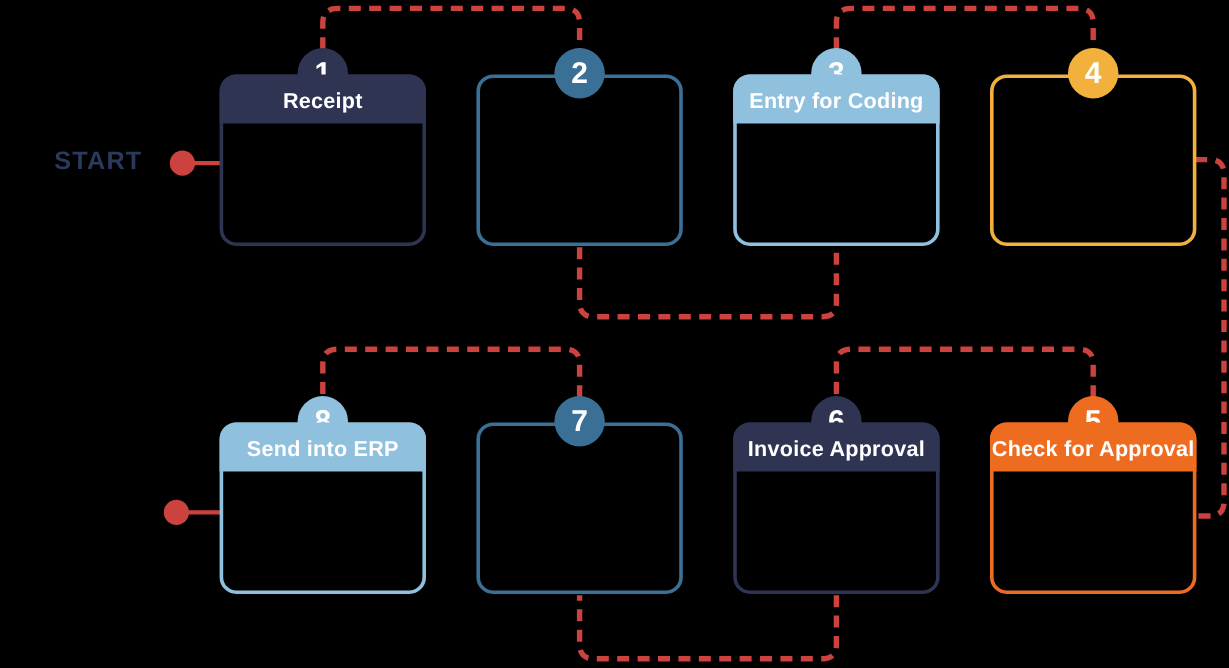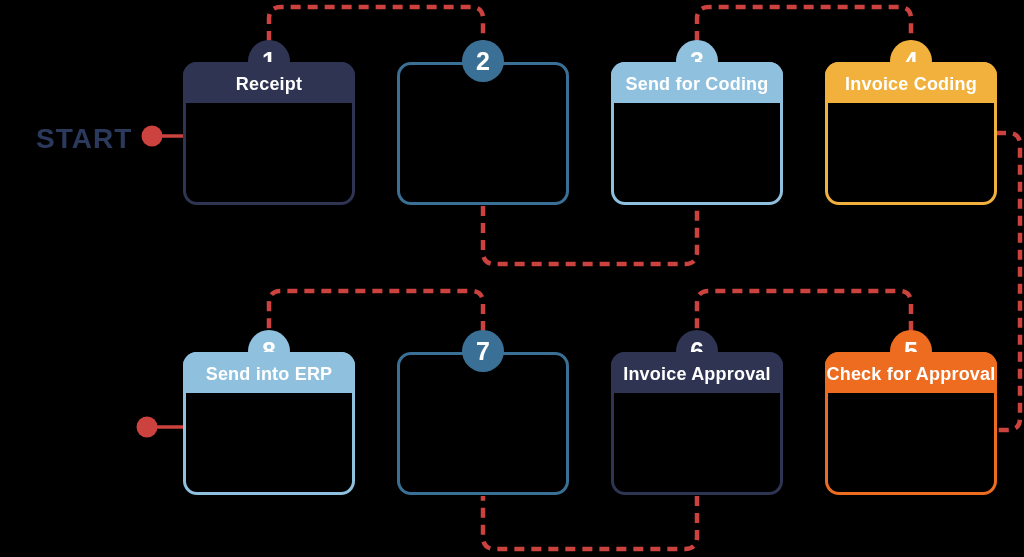"Send for Coding" span.title { text: Send -> Entry }
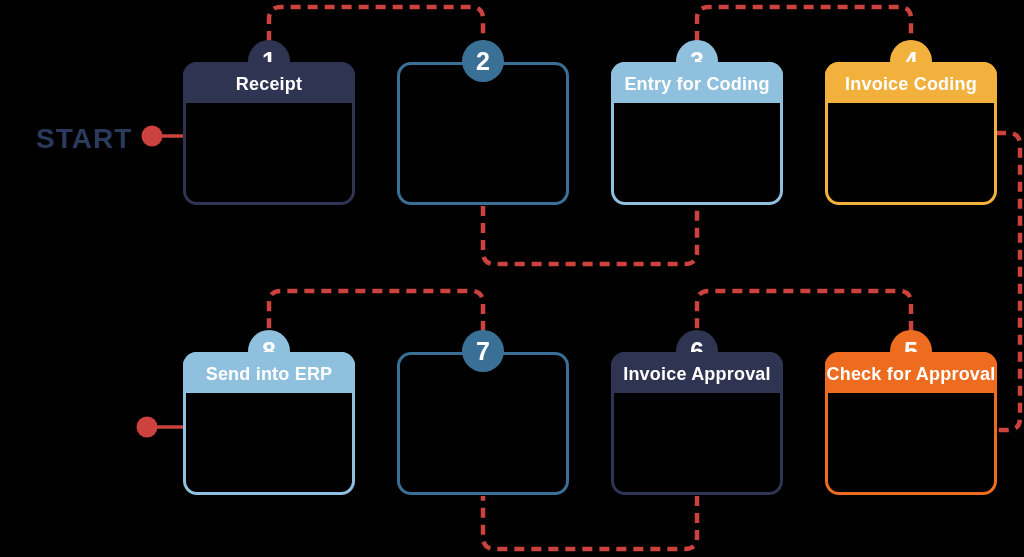"Invoice Coding" div.header { html: <div> <span>Invoice Coding</span> </div> -> none }
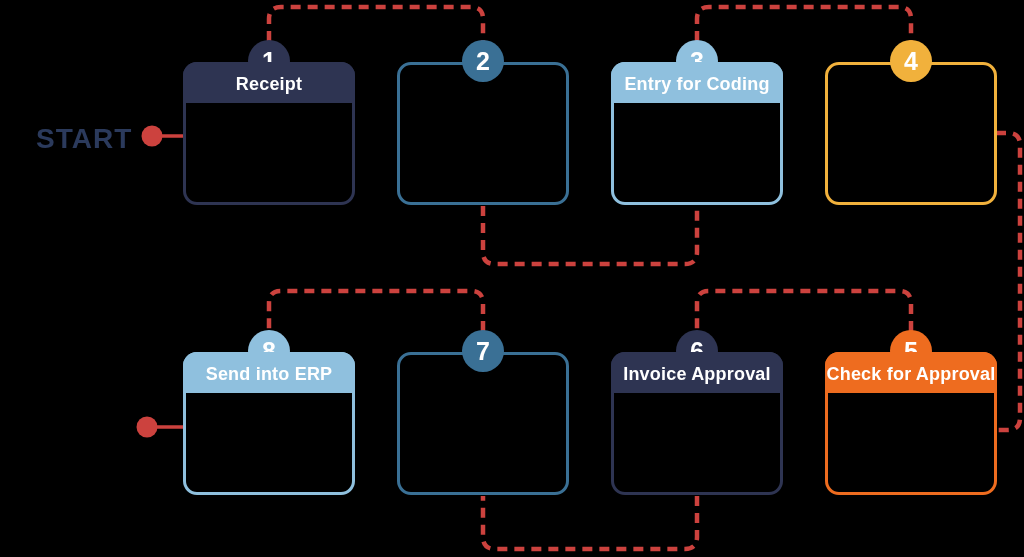"START" .start-label { font-size: 28px -> 21px }
